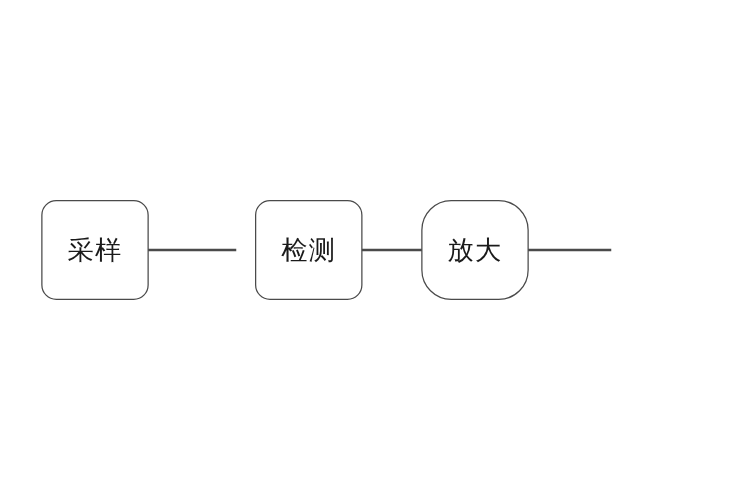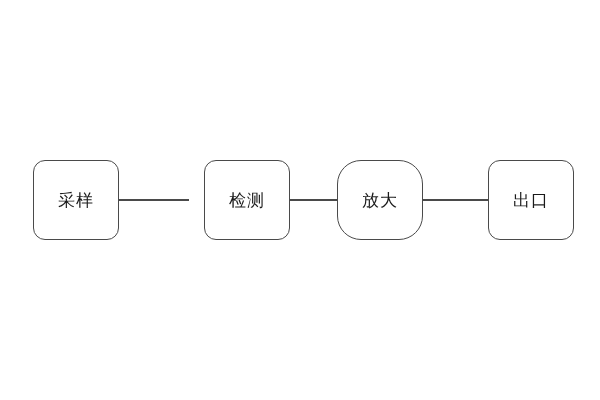"采样" .node-label { font-size: 17px -> 21px }
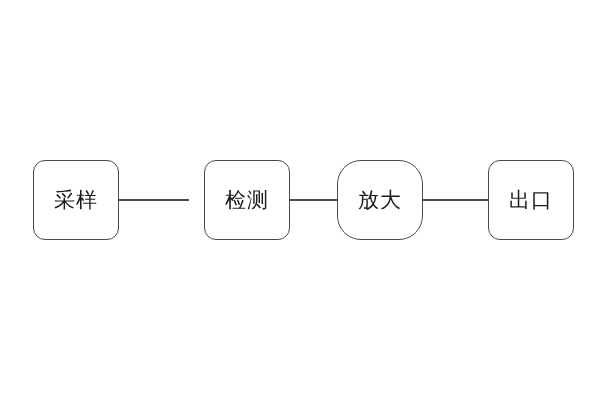"出口" div.node { html: <div> <span>出口</span> </div> -> none }
